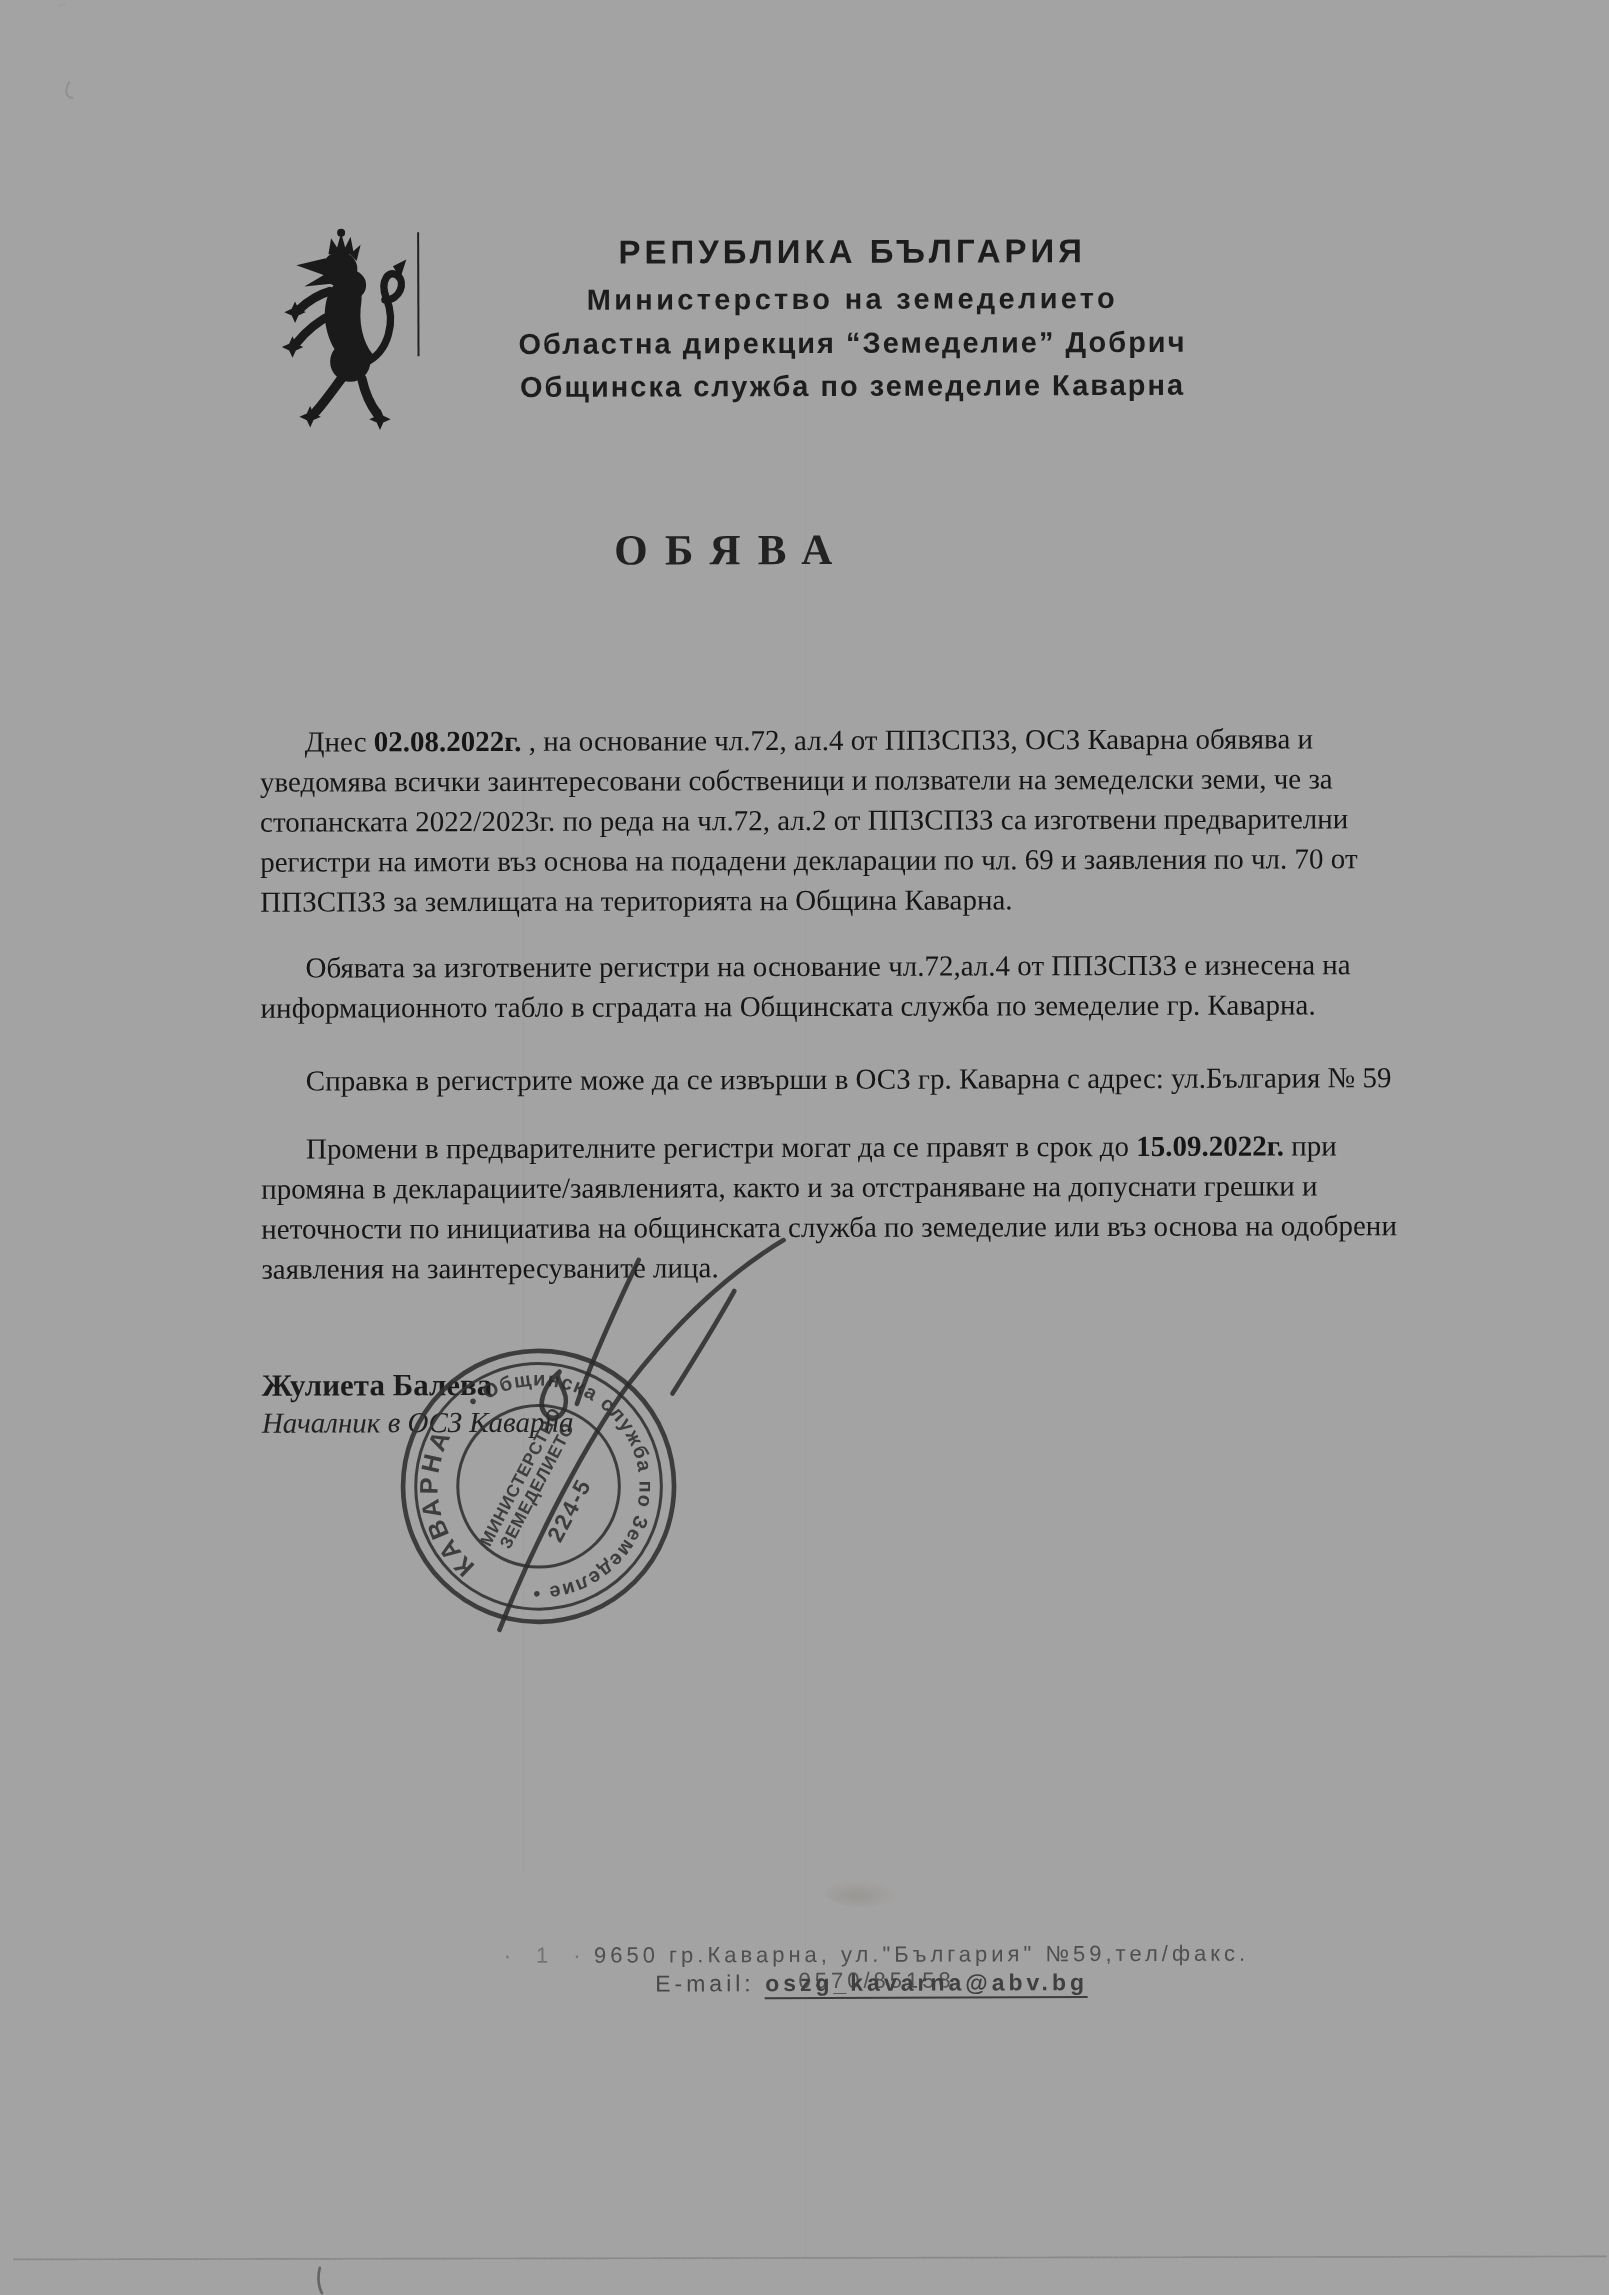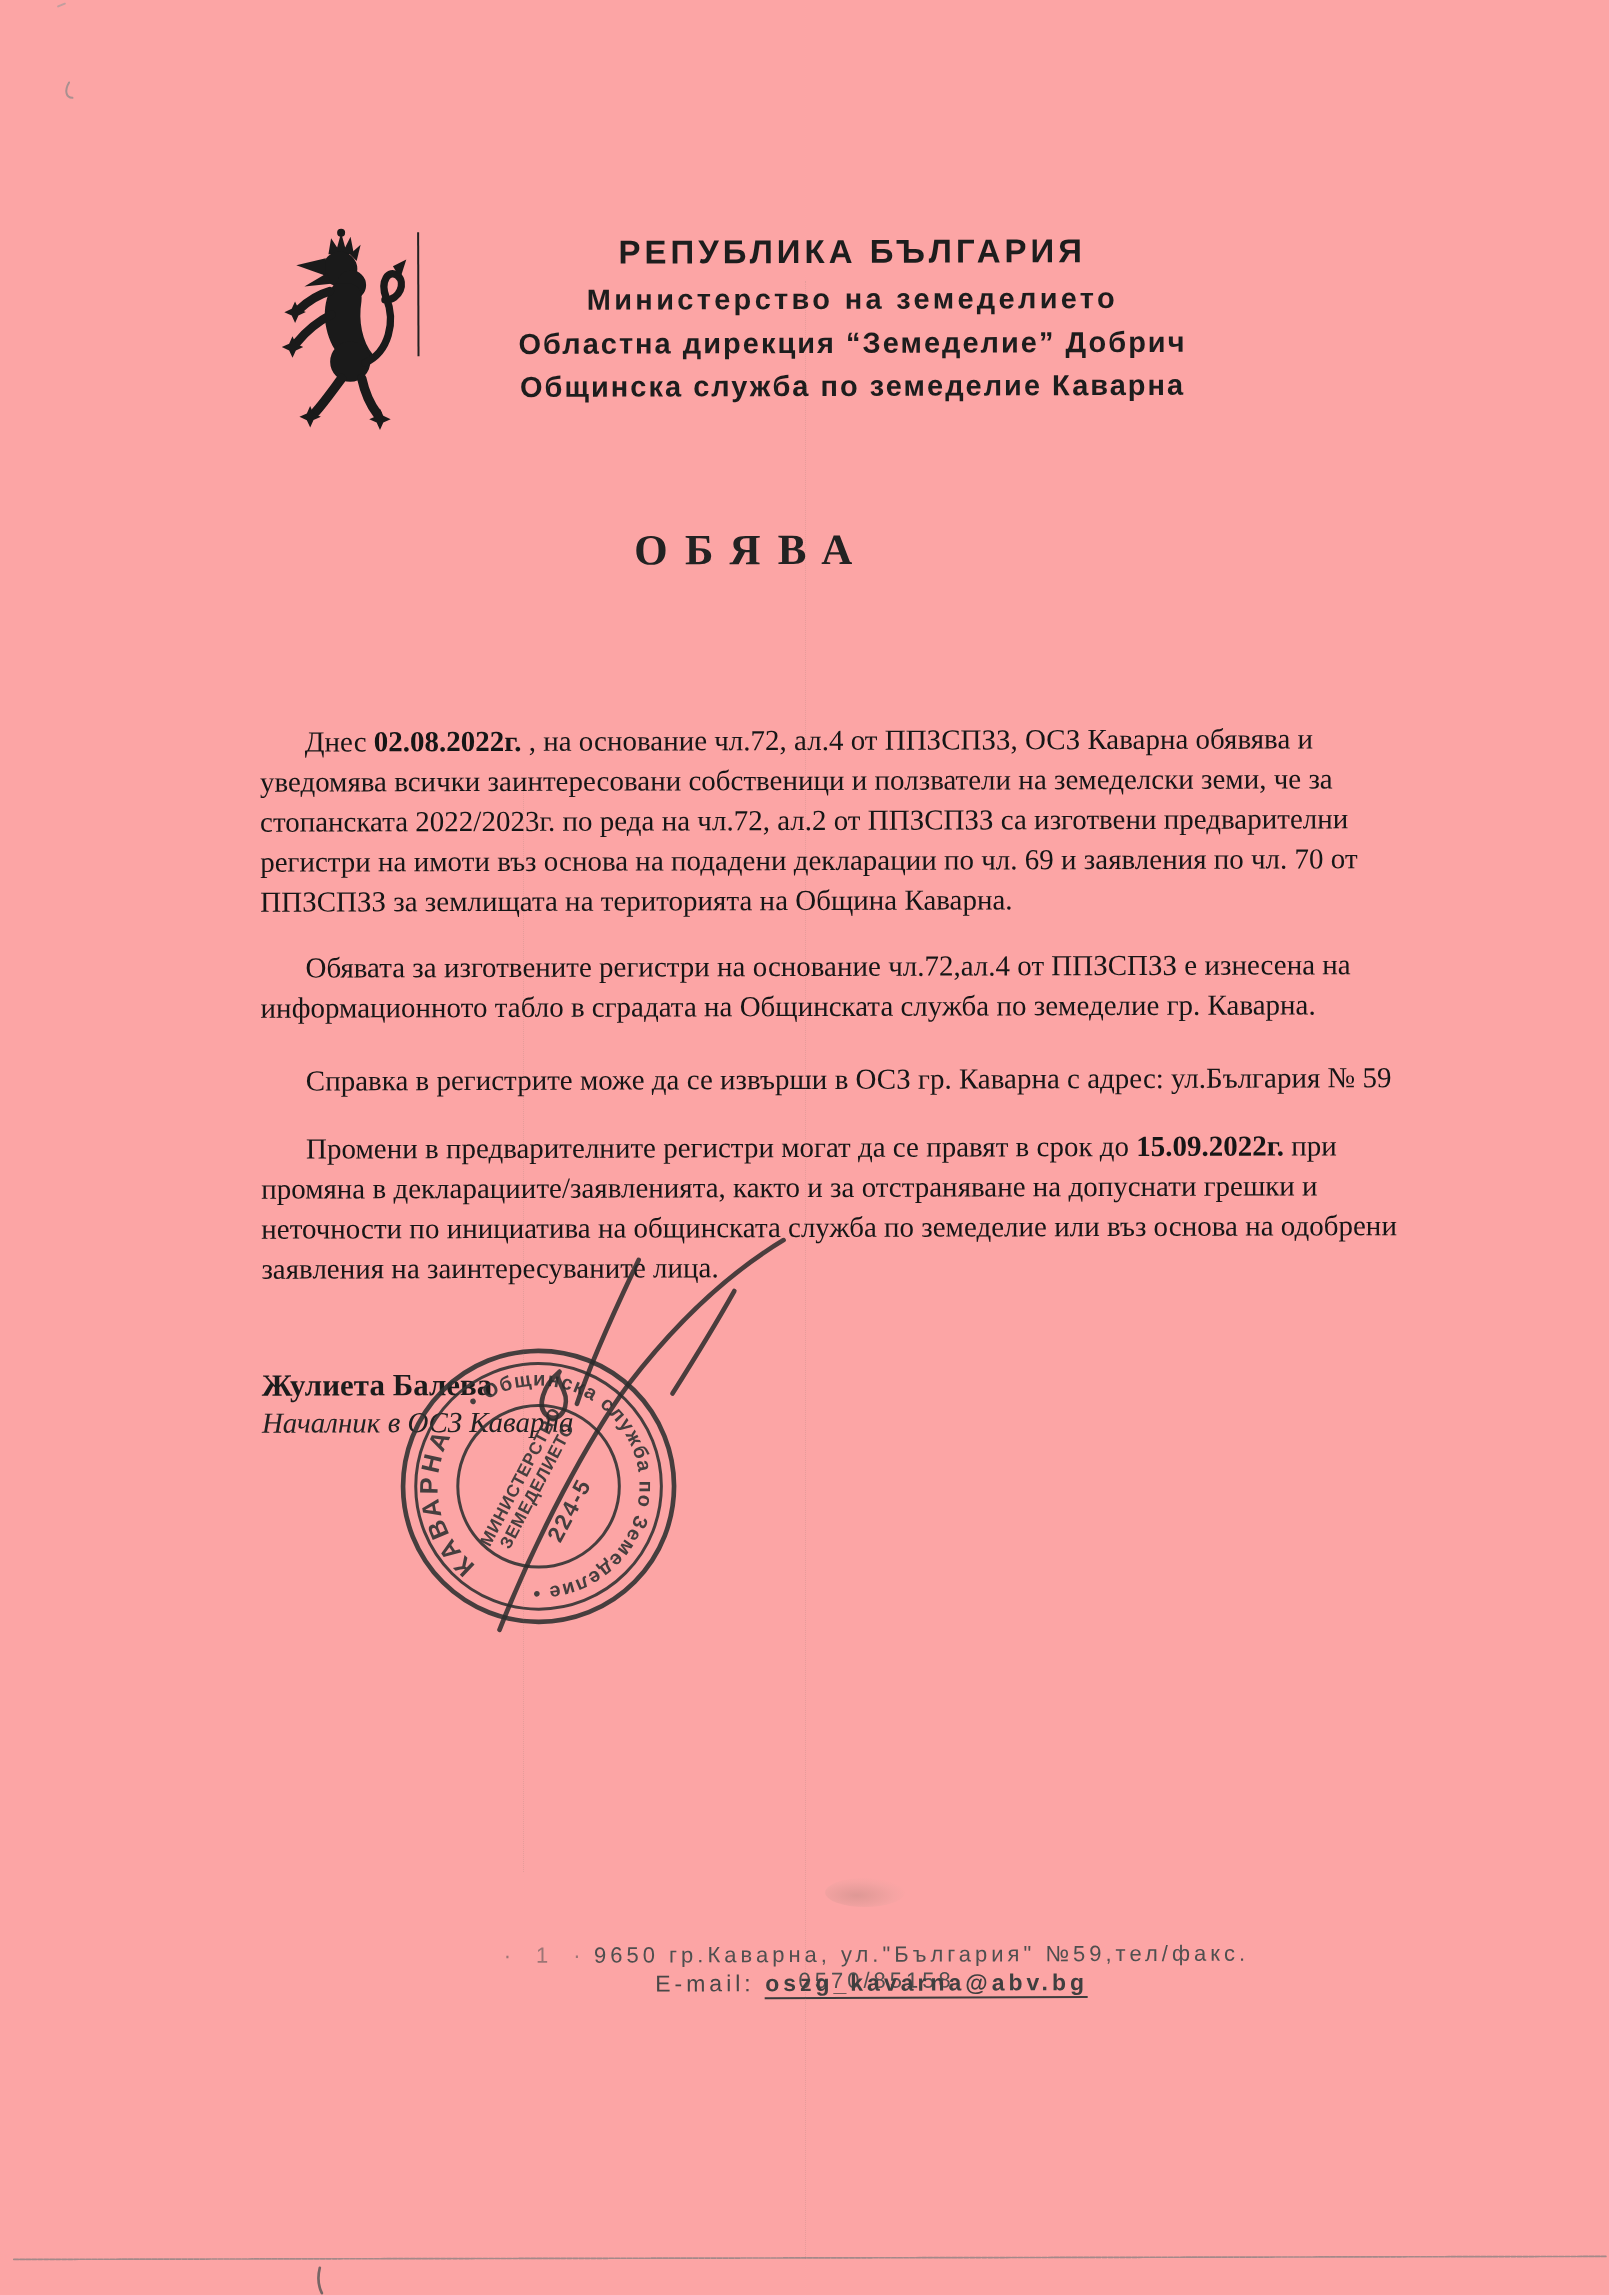"РЕПУБЛИКА БЪЛГАРИЯ" #page { background: #fca5a5 -> #a3a3a3 }
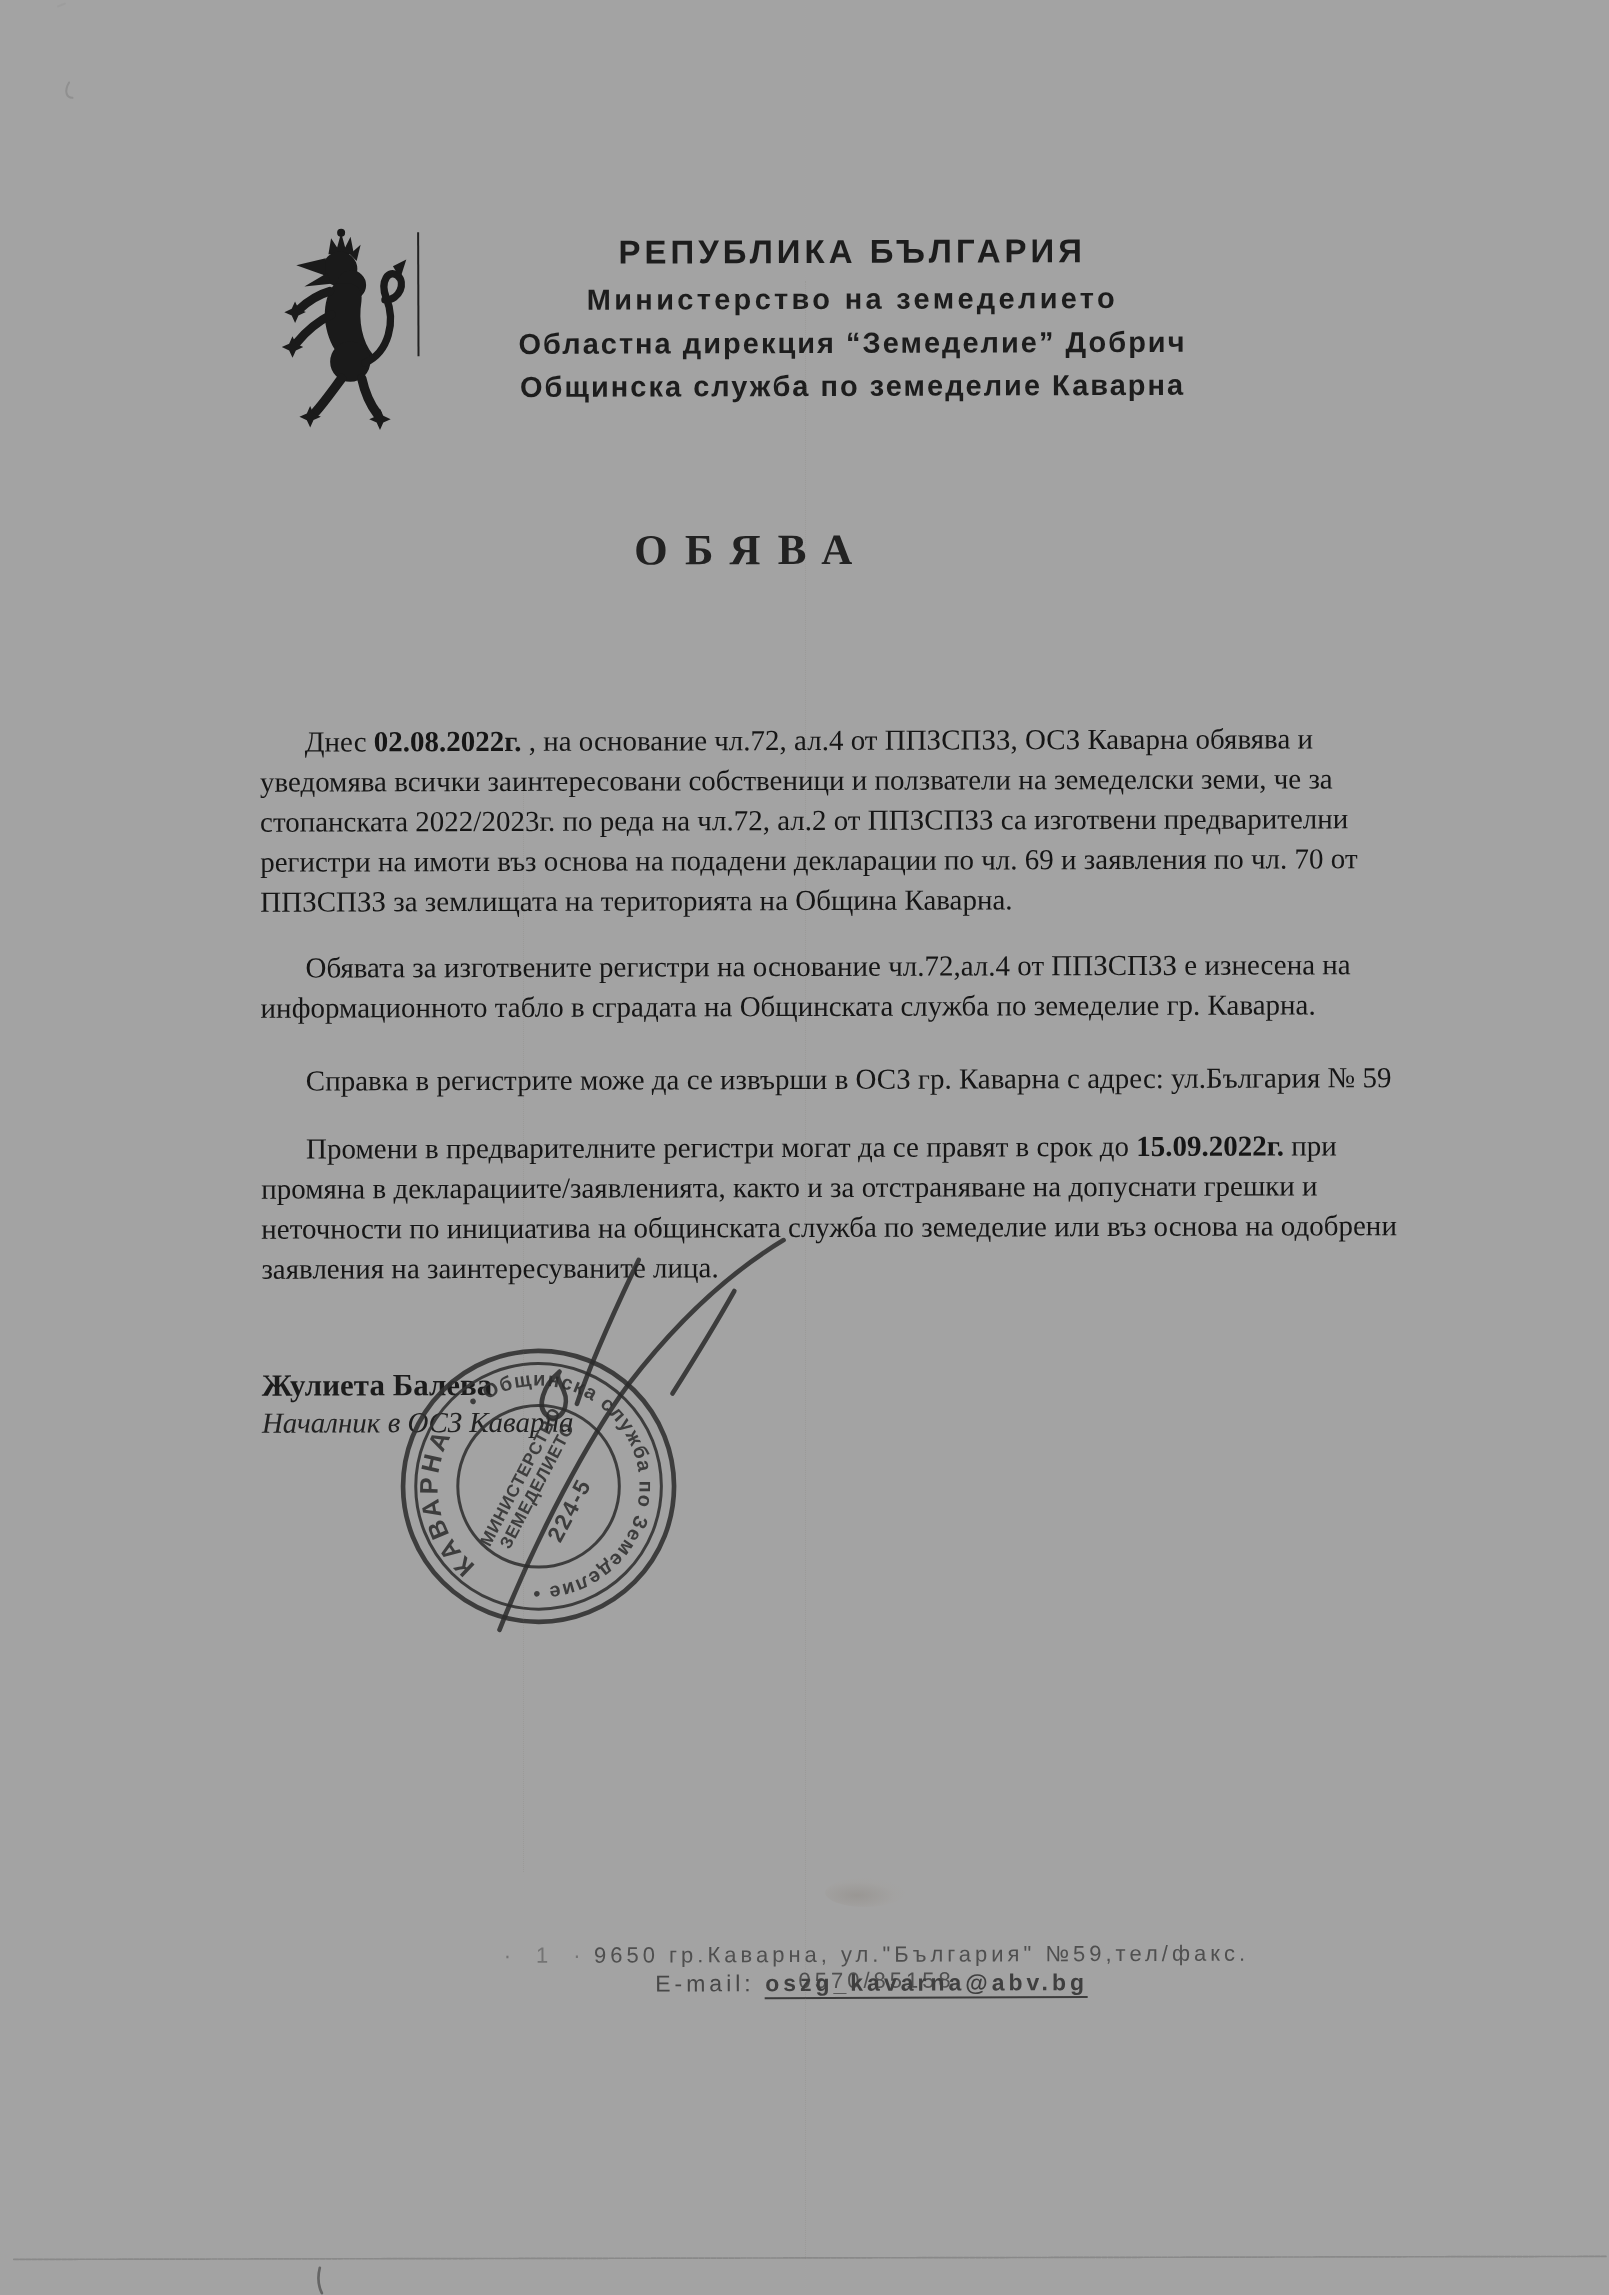"ОБЯВА" .doc-title { left: 636px -> 616px }
